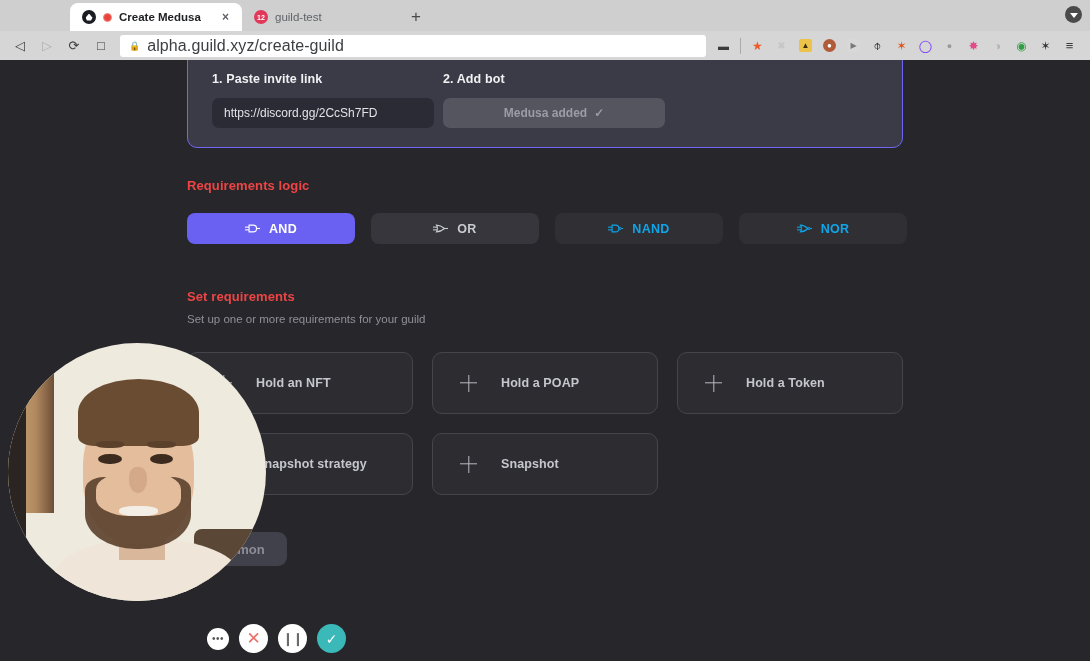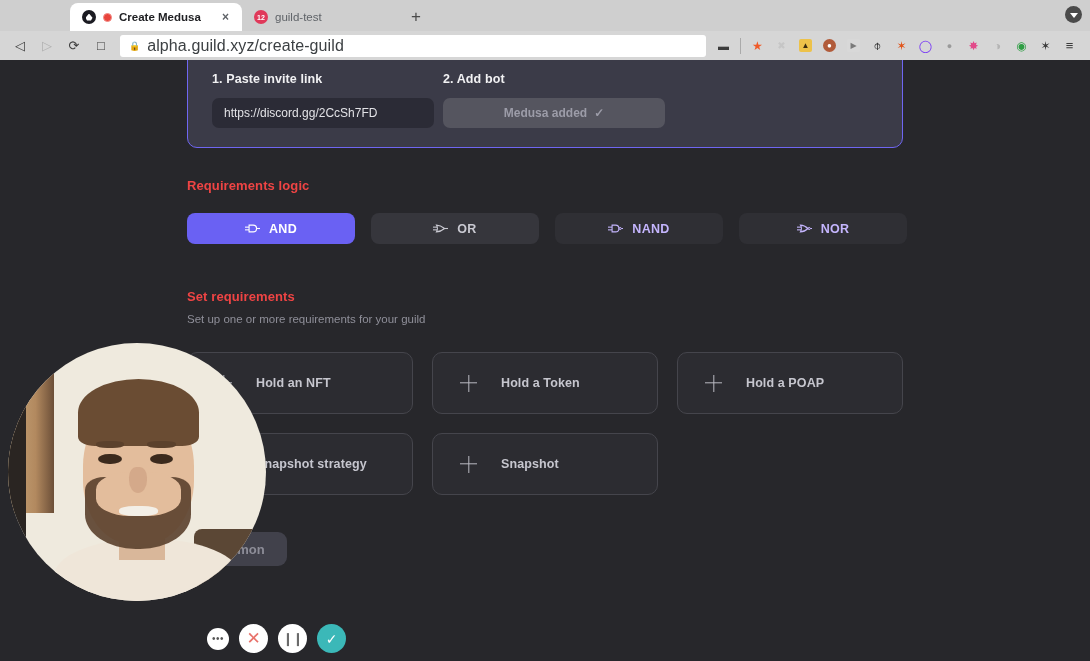"NAND" .logic-btn.dim { color: #c4b5fd -> #0ea5e9 }
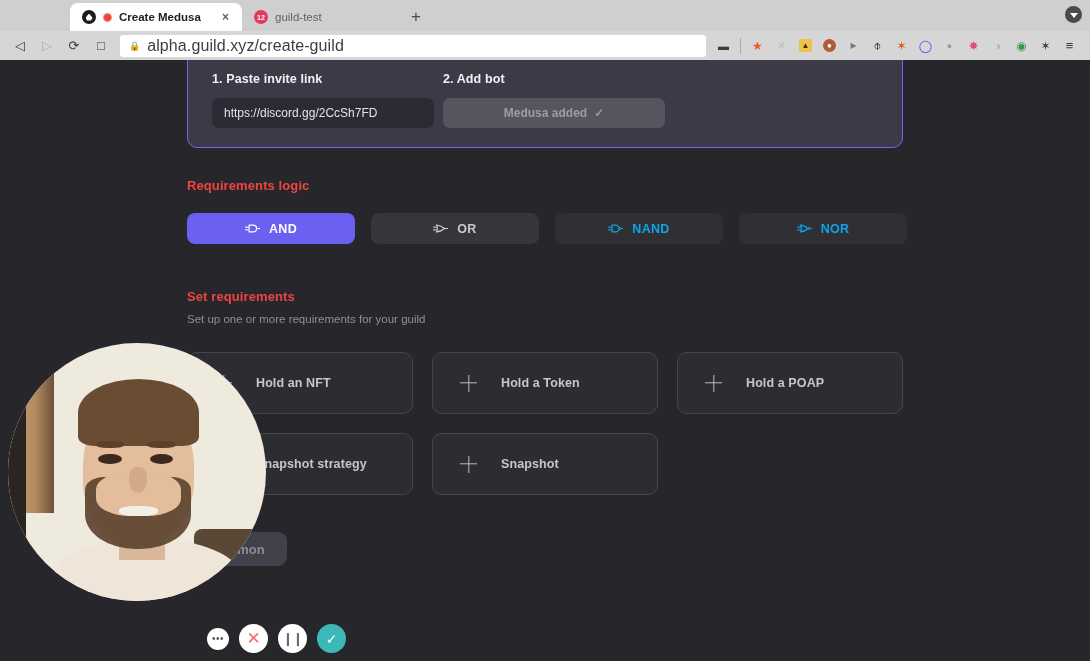"Hold a Token" div.req-card { order: before "Hold a POAP" -> after "Hold a POAP" }
